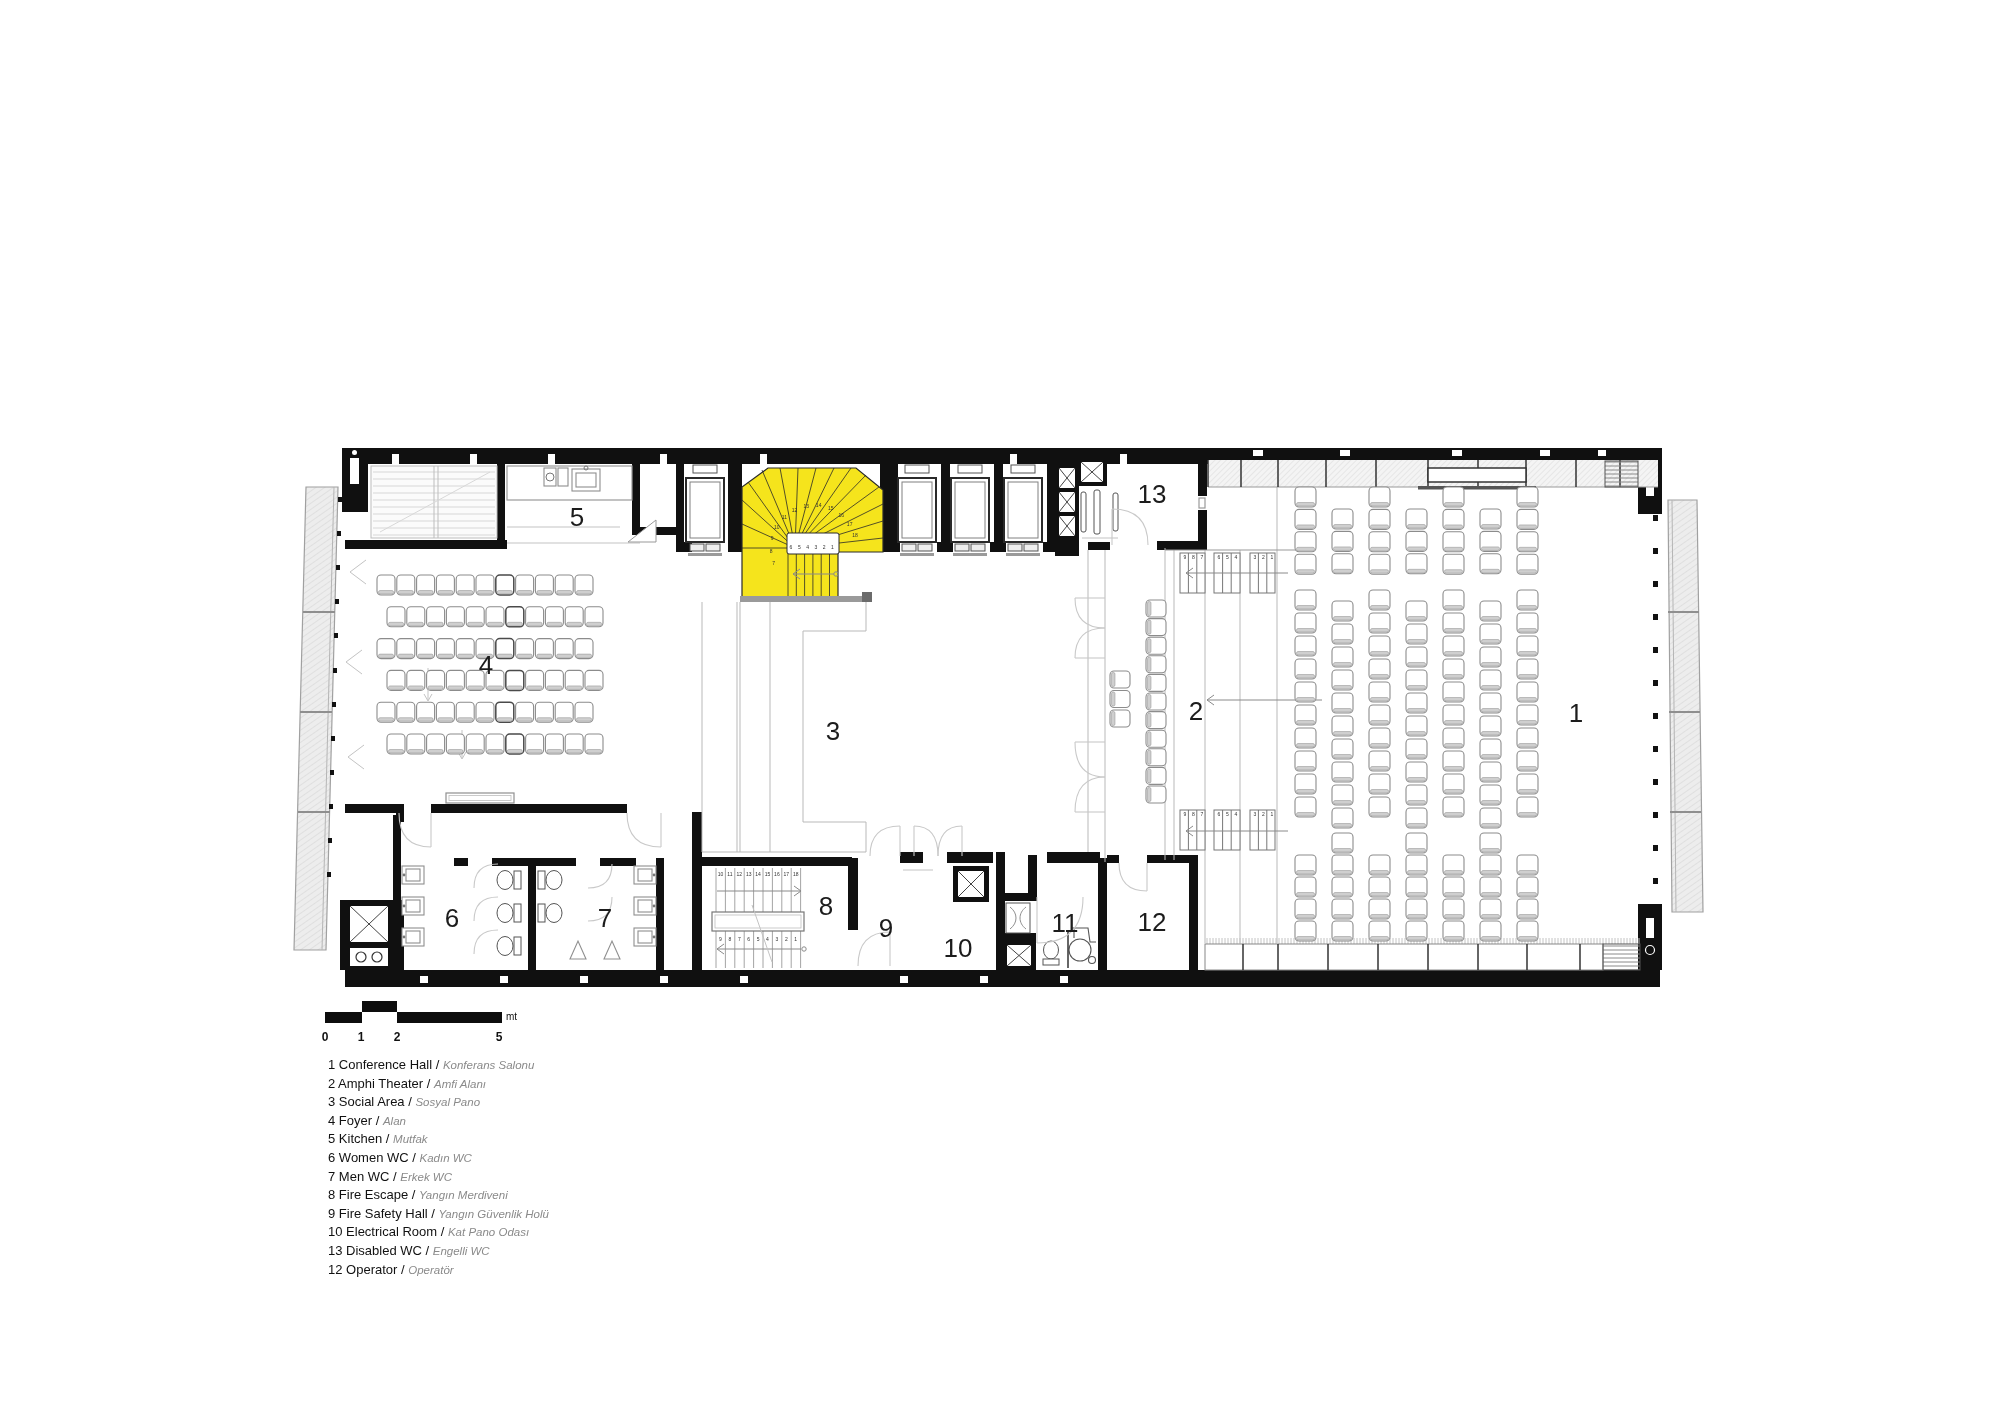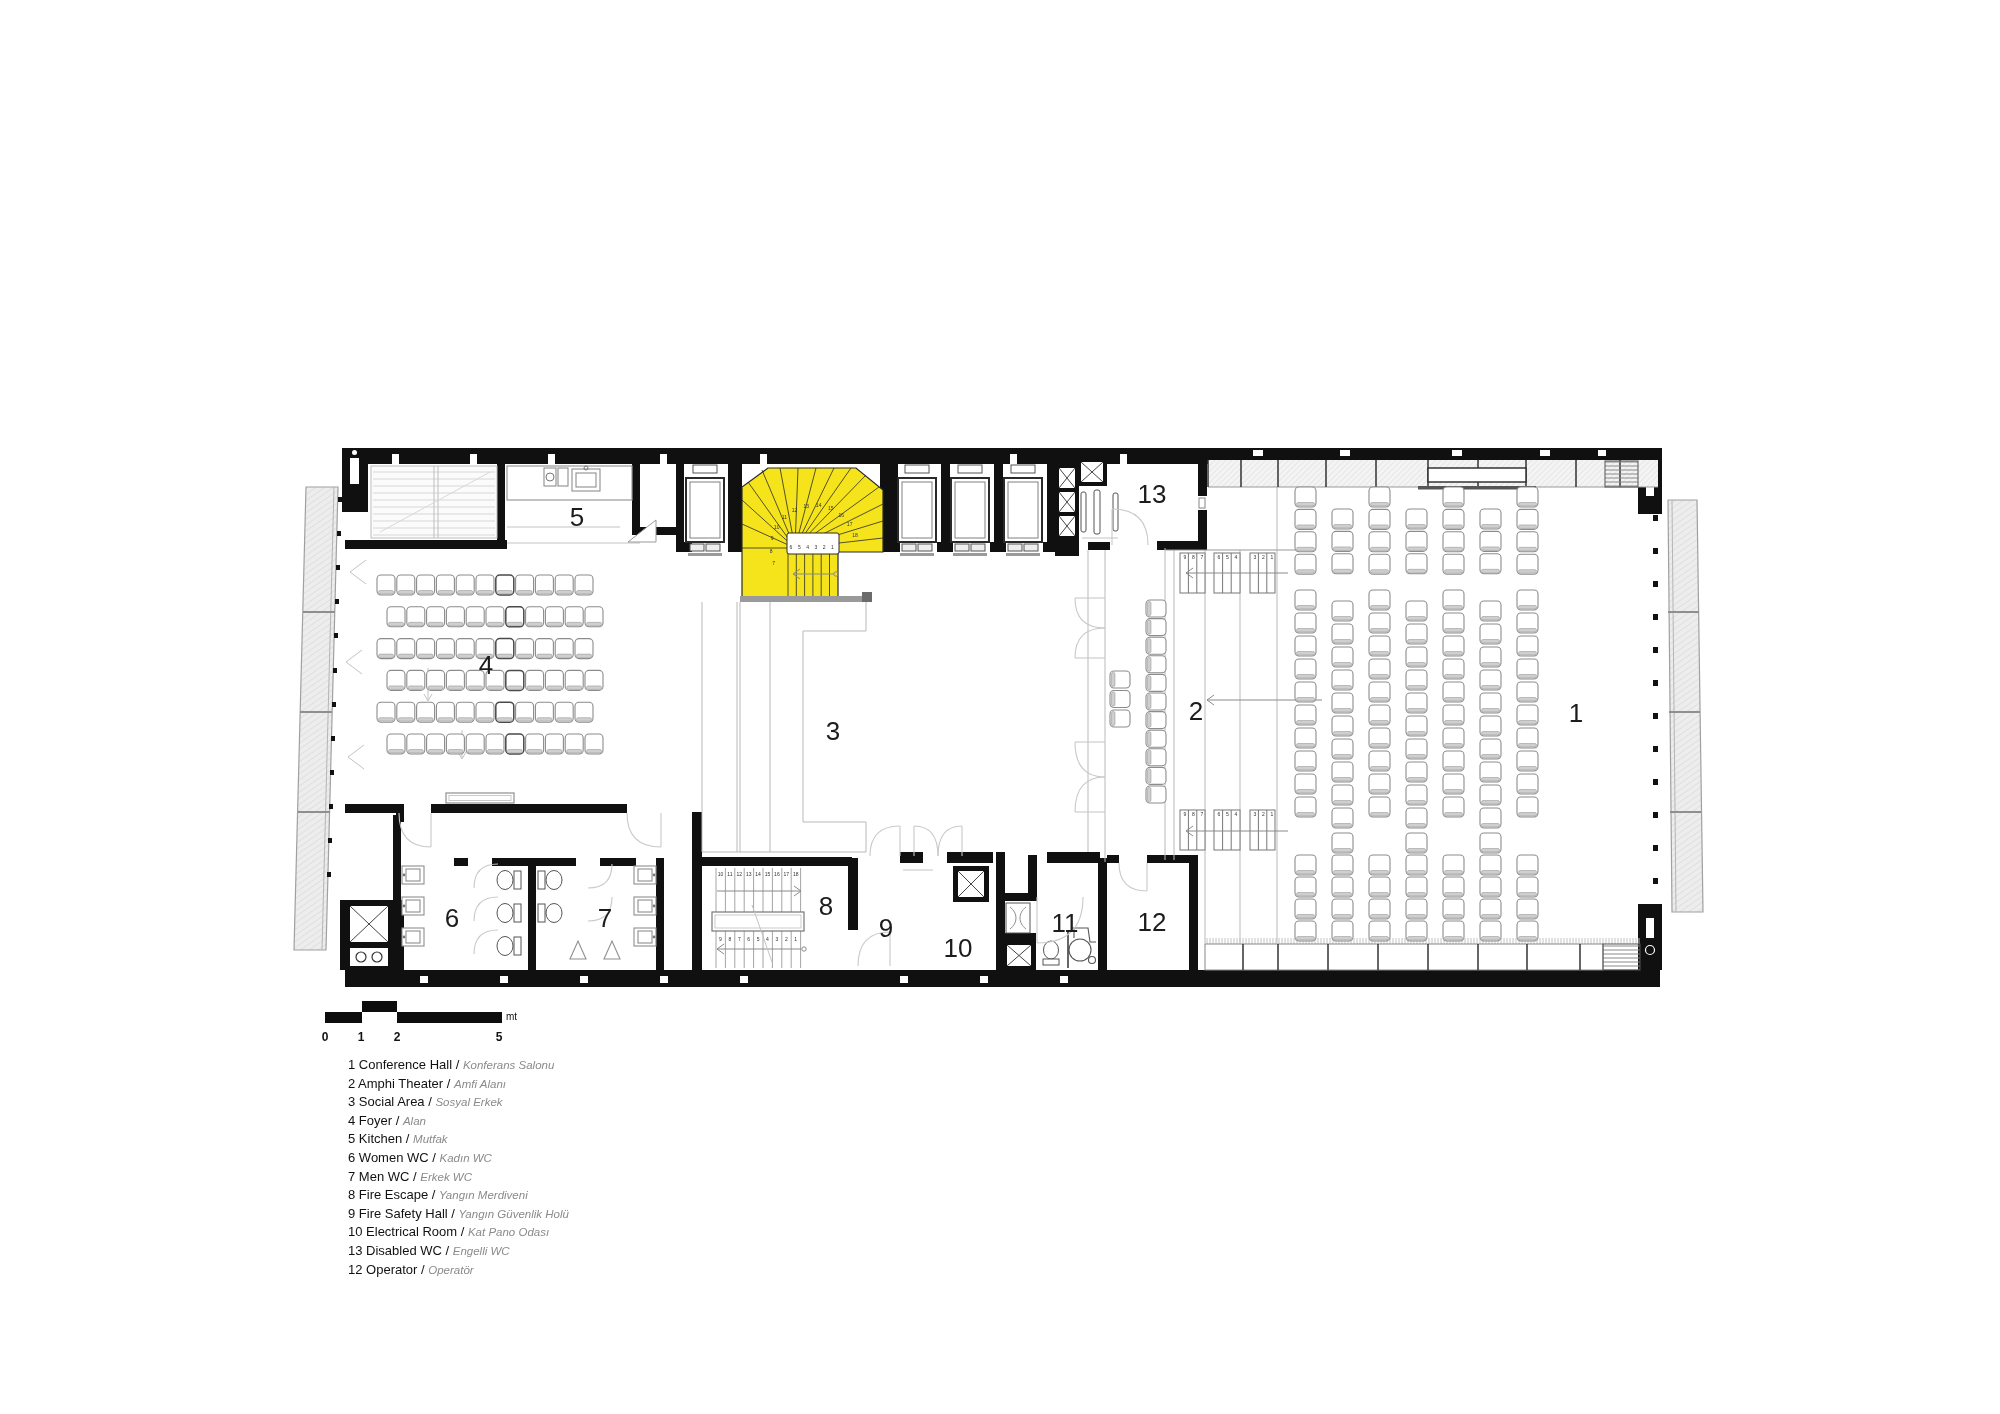"1 Conference Hall / Konferans" #legend-list { margin-left: 20px -> none }
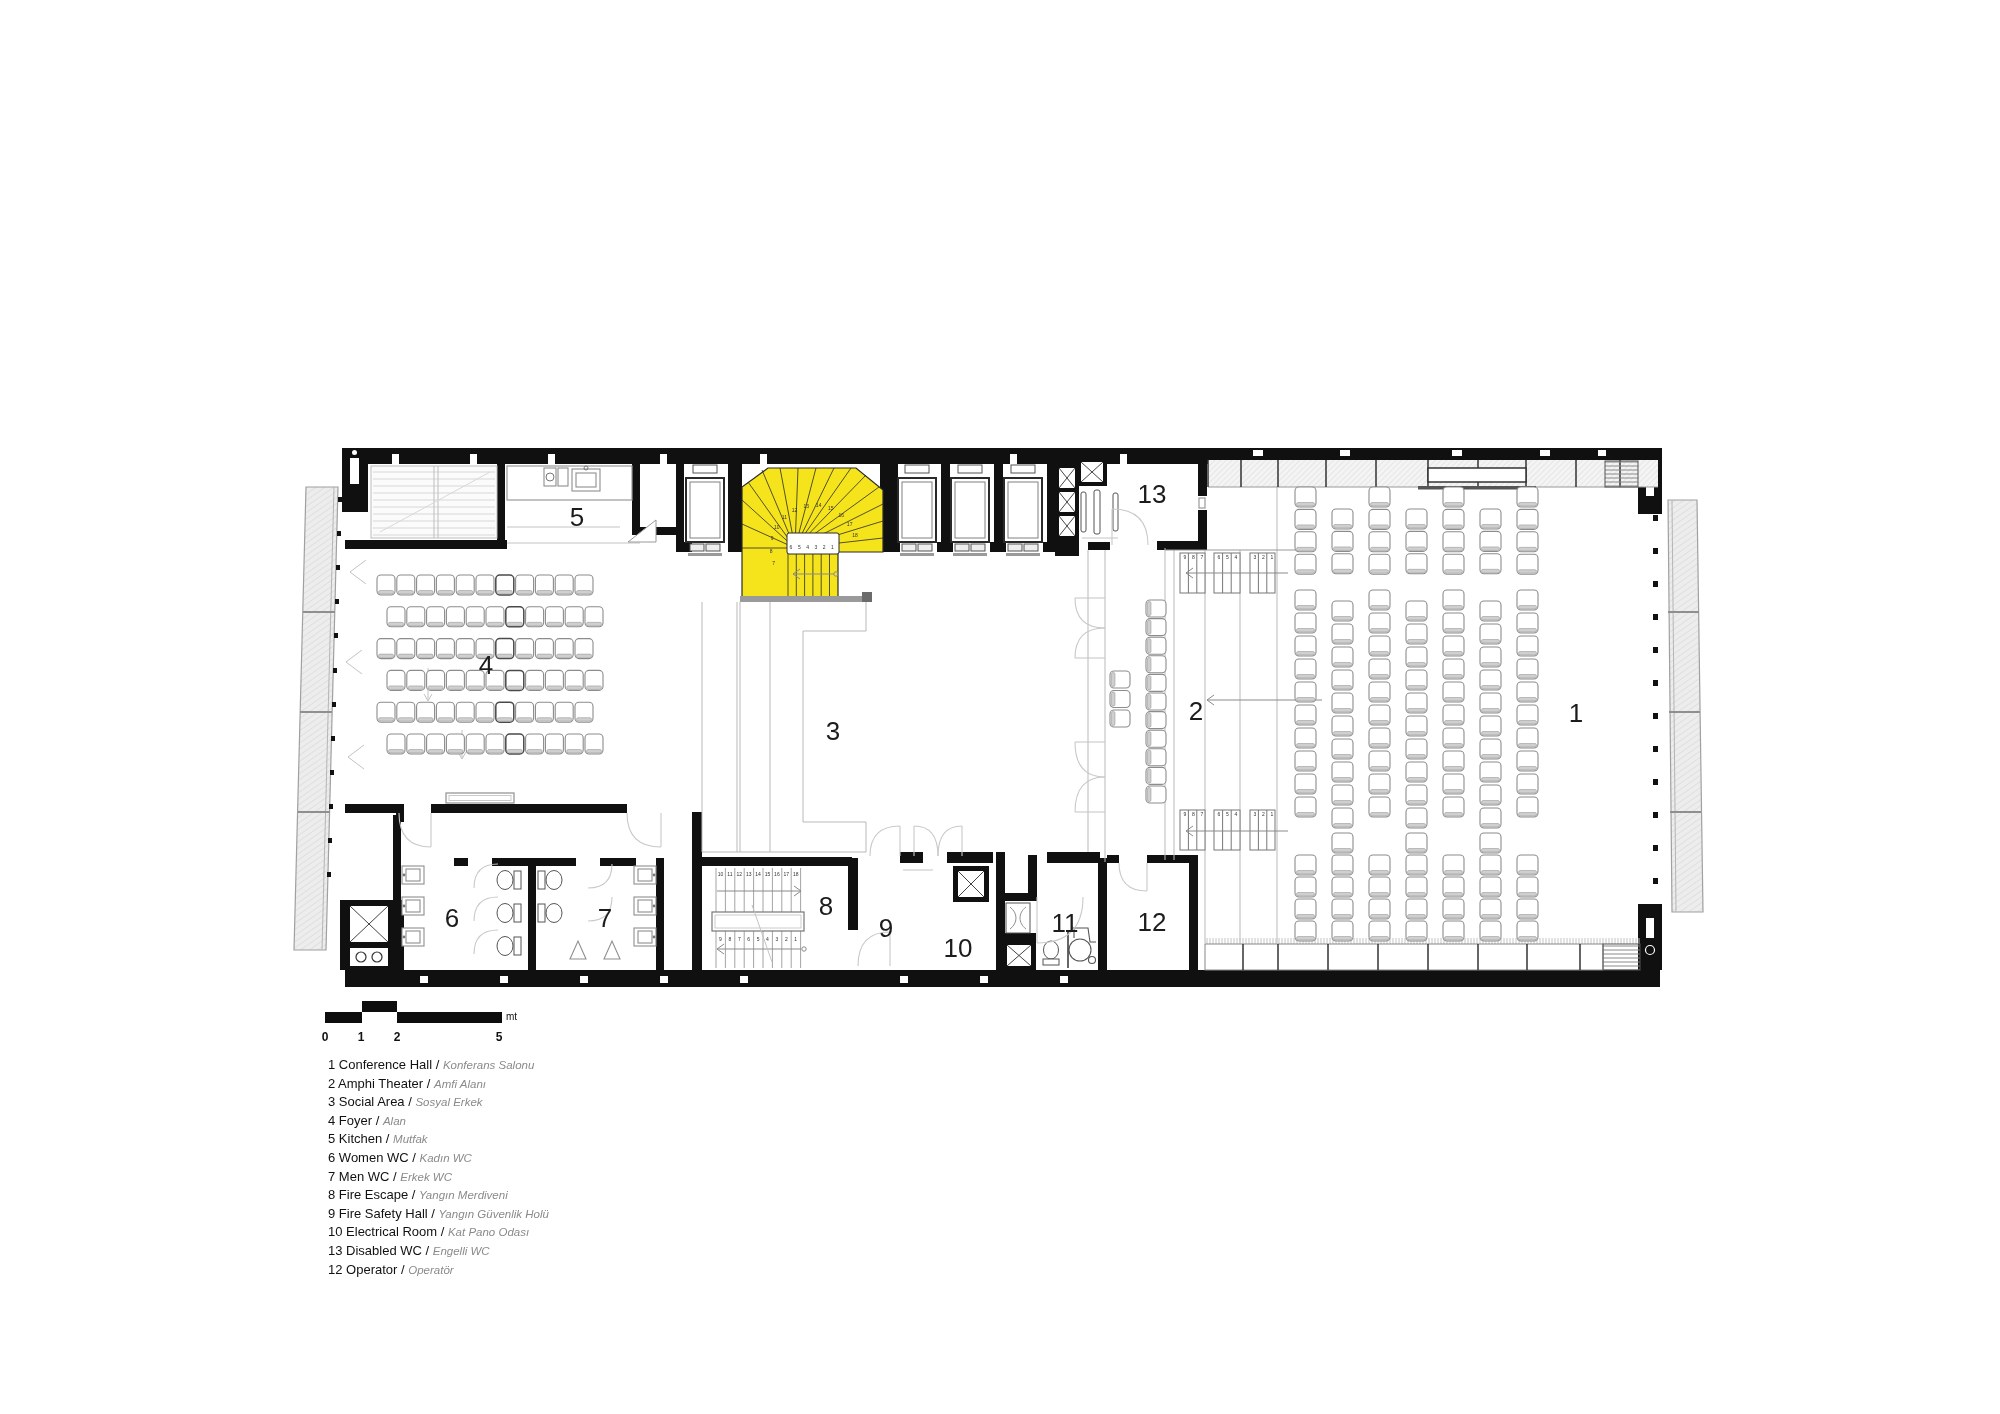"Sosyal Erkek" em { text: Erkek -> Pano }
